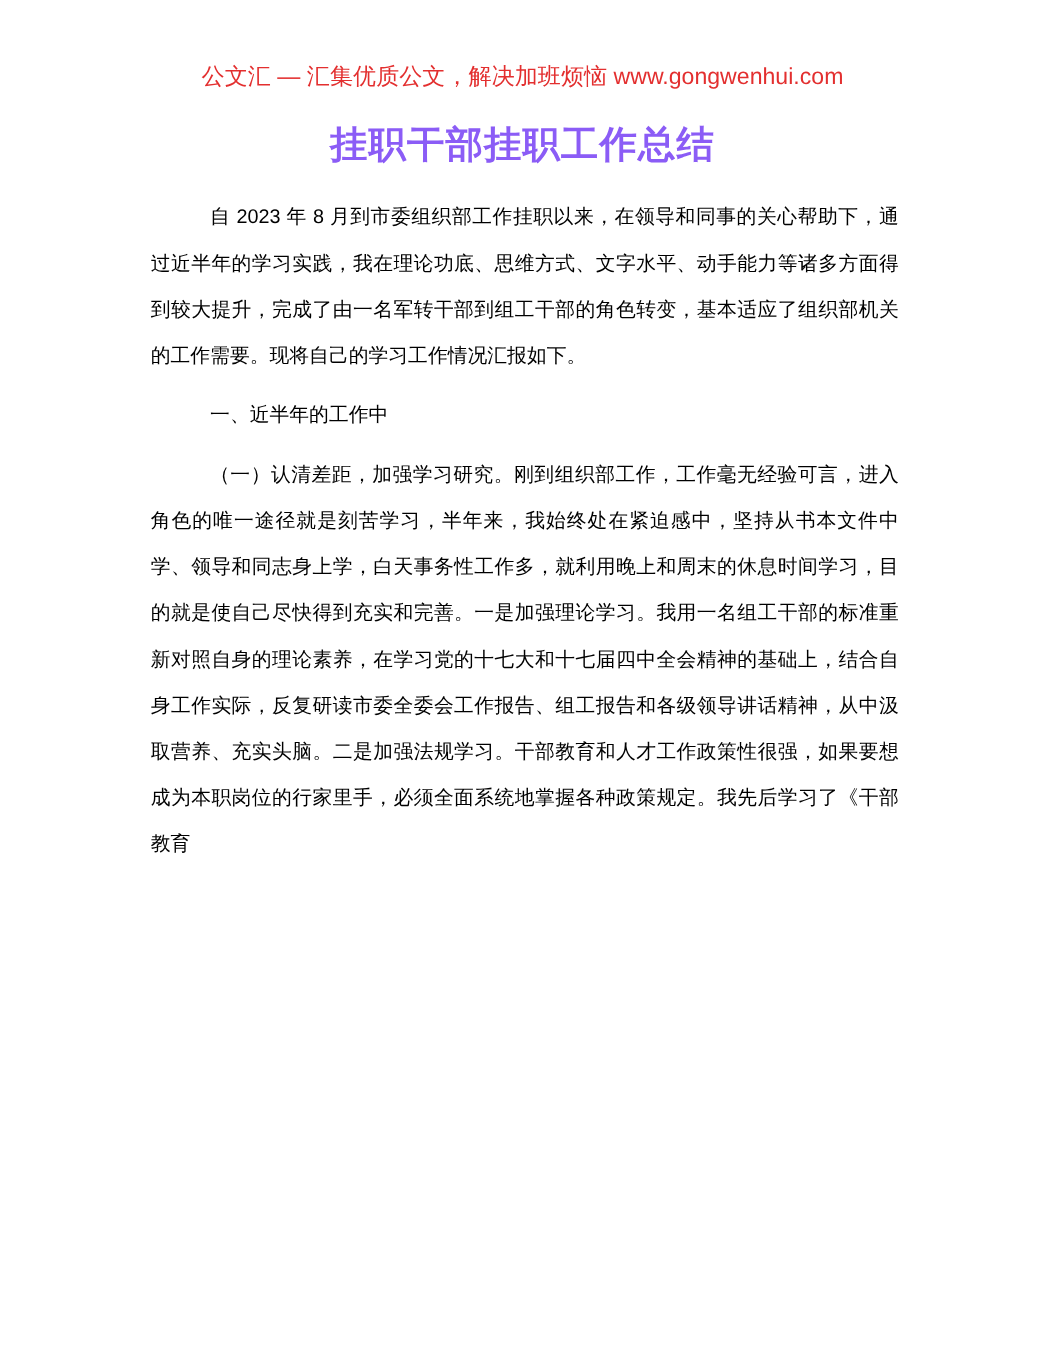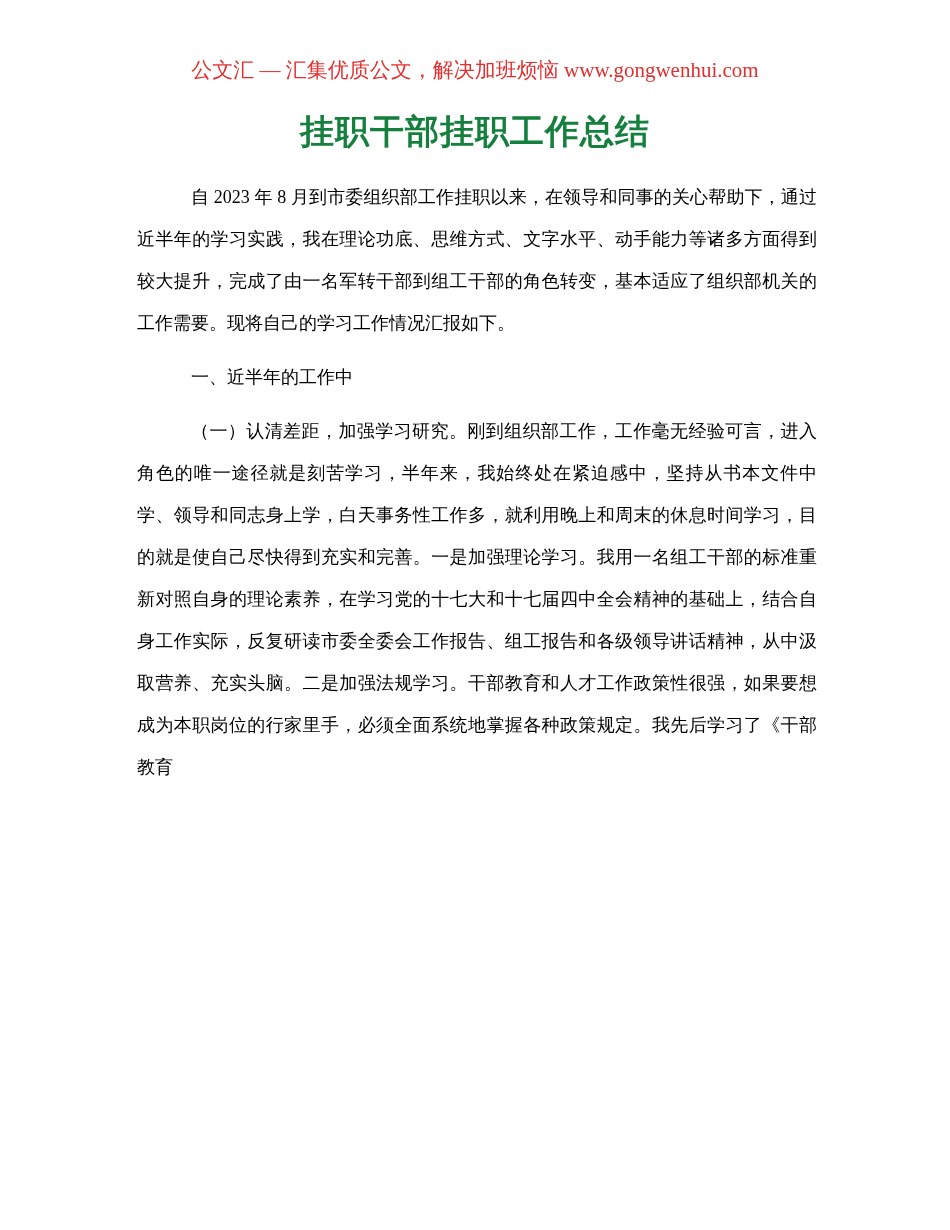"公文汇 — 汇集优质公文，解决加班烦恼 www.gongwenhui.com" .page { font-family: Liberation Serif, serif -> Liberation Sans, sans-serif }
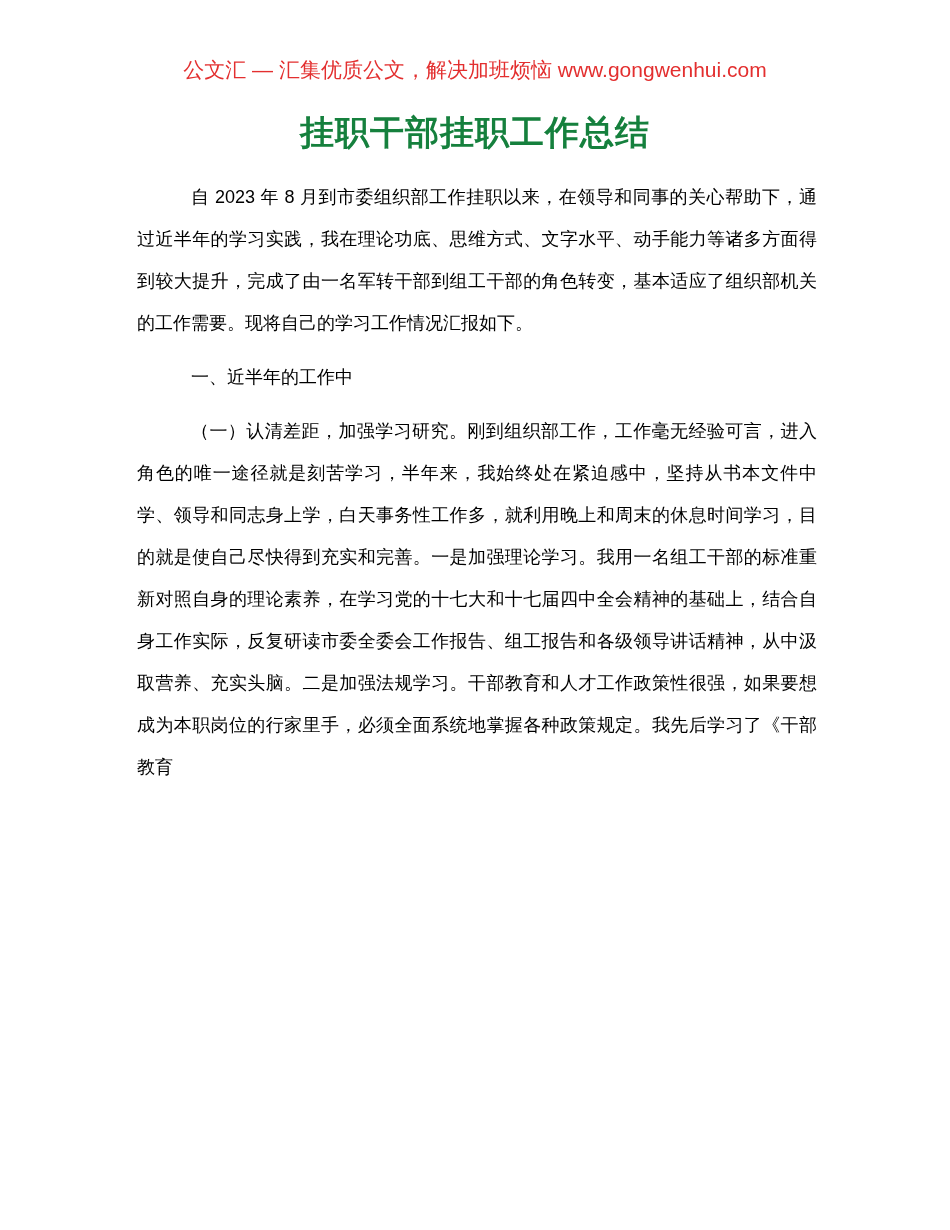"挂职干部挂职工作总结" .doc-title { color: #15803d -> #8b5cf6 }
